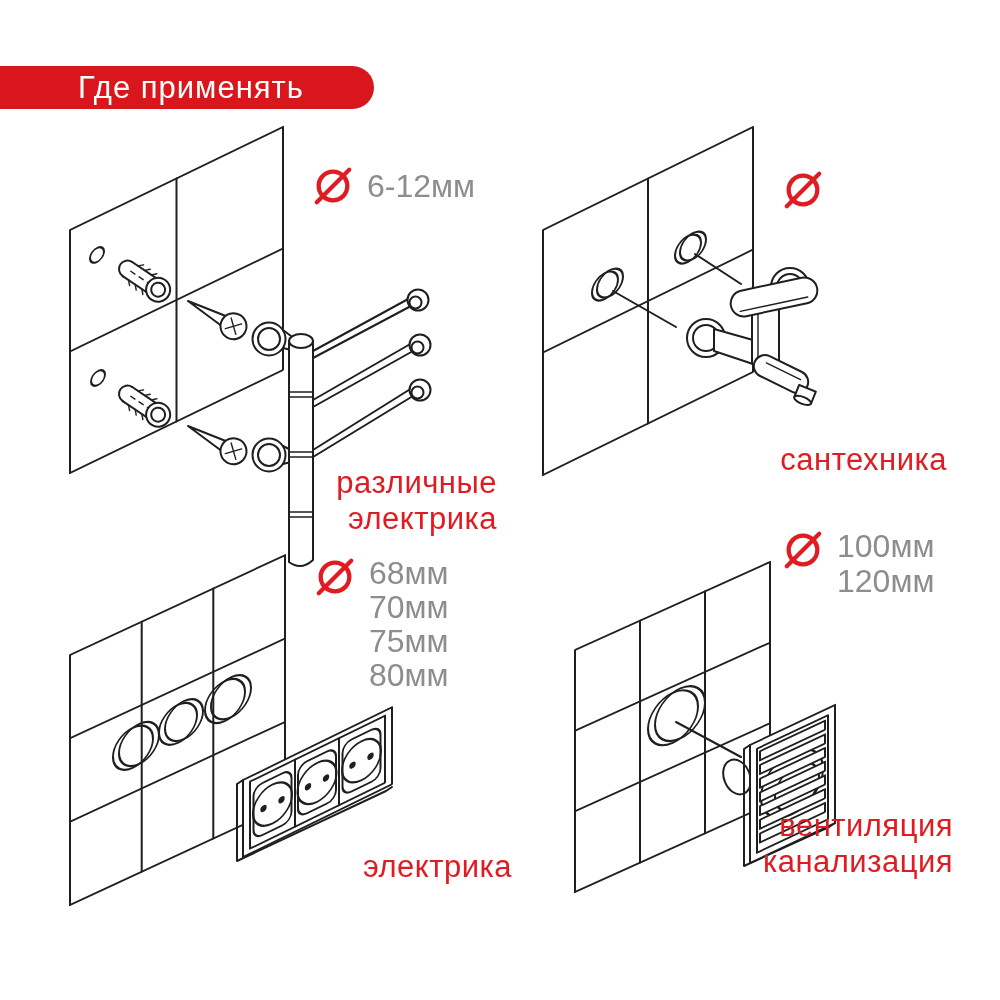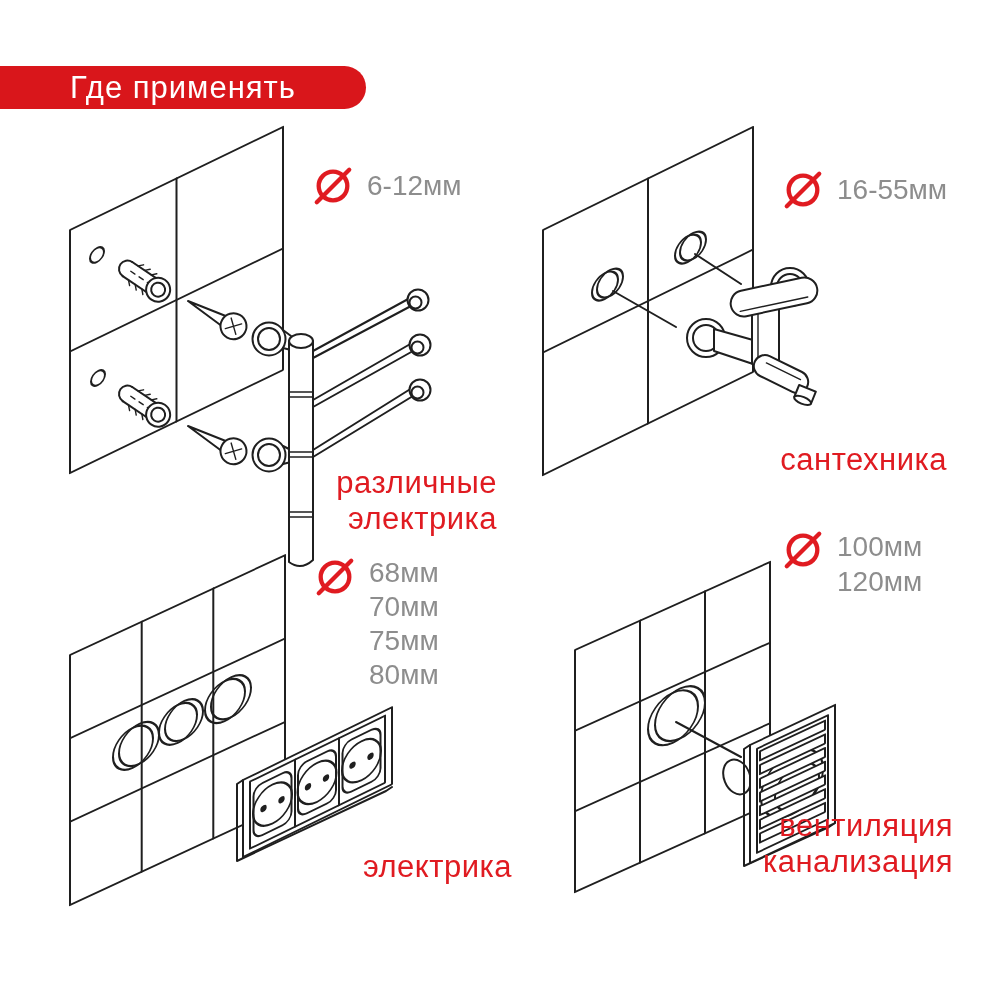"Где применять" .badge { padding-left: none -> 8px }
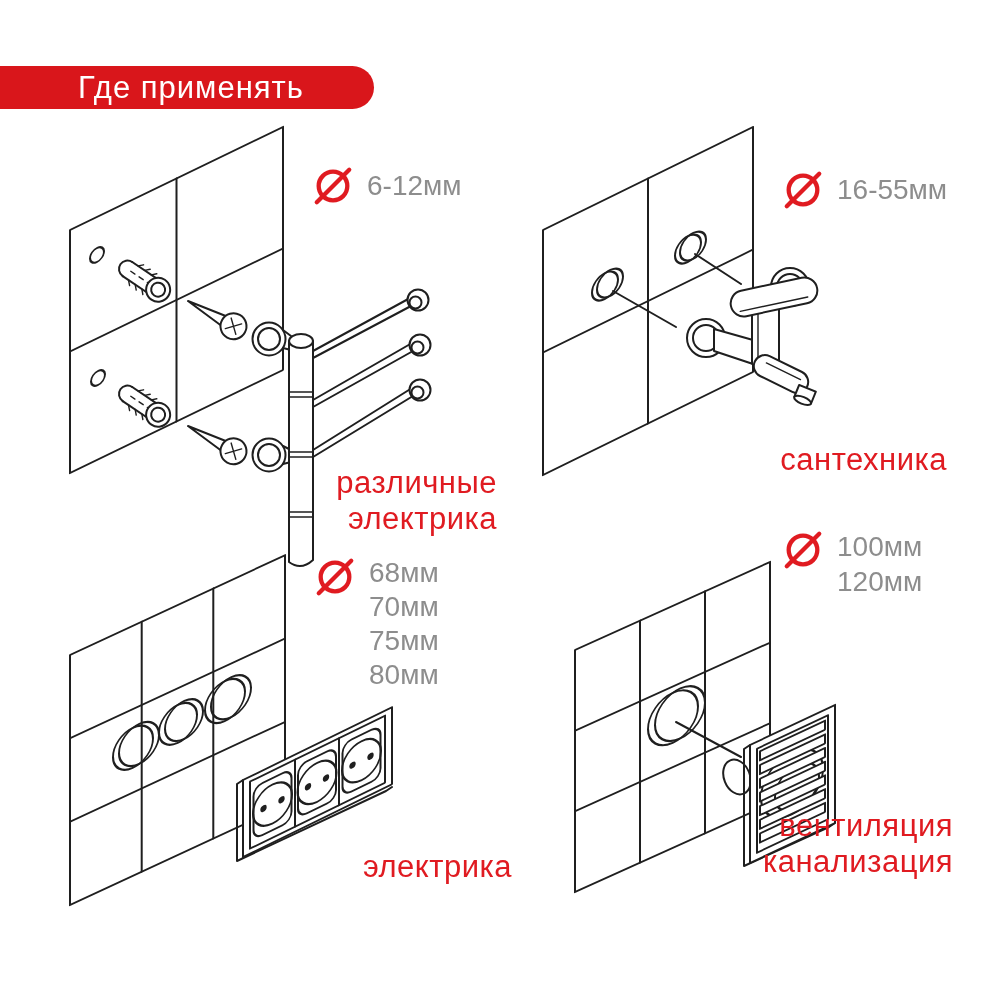"6-12мм" .dia { font-size: 28px -> 32px }
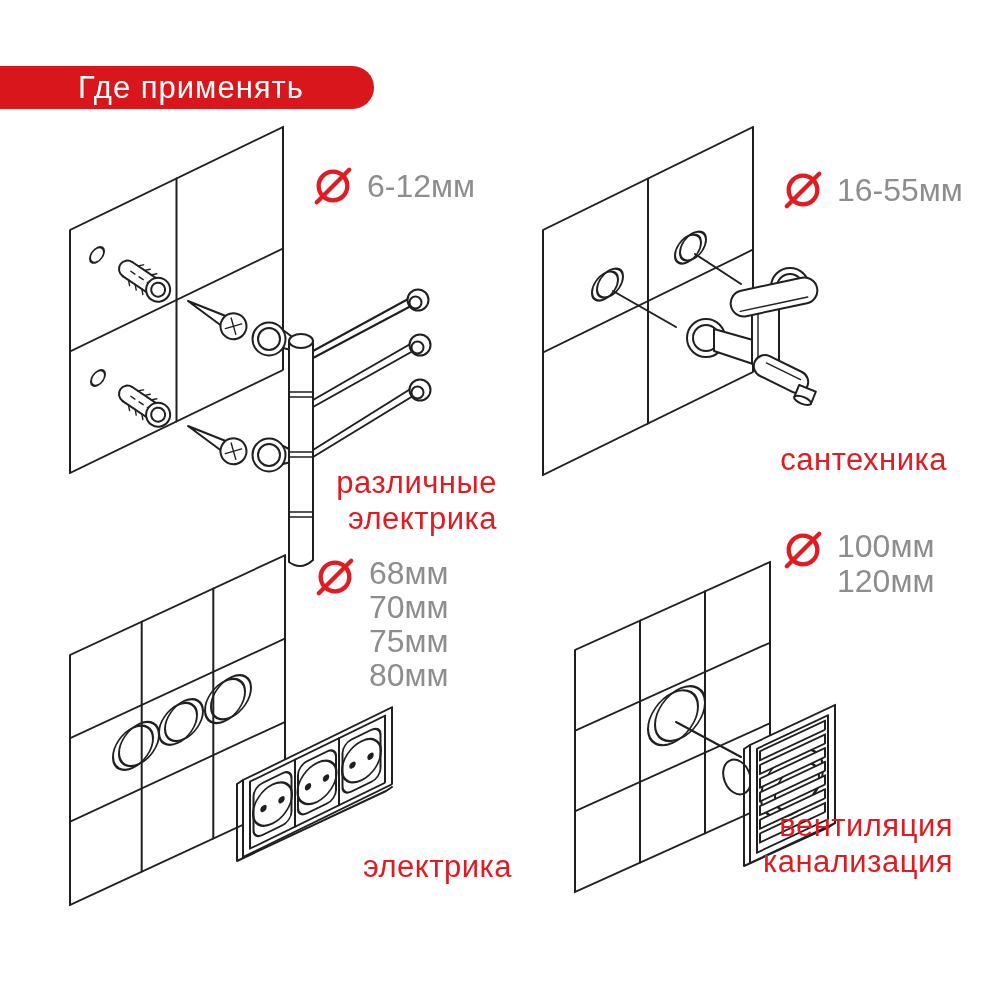"16-55мм" div.dia-vals { html: <div> <div>16-55мм</div> </div> -> none }
